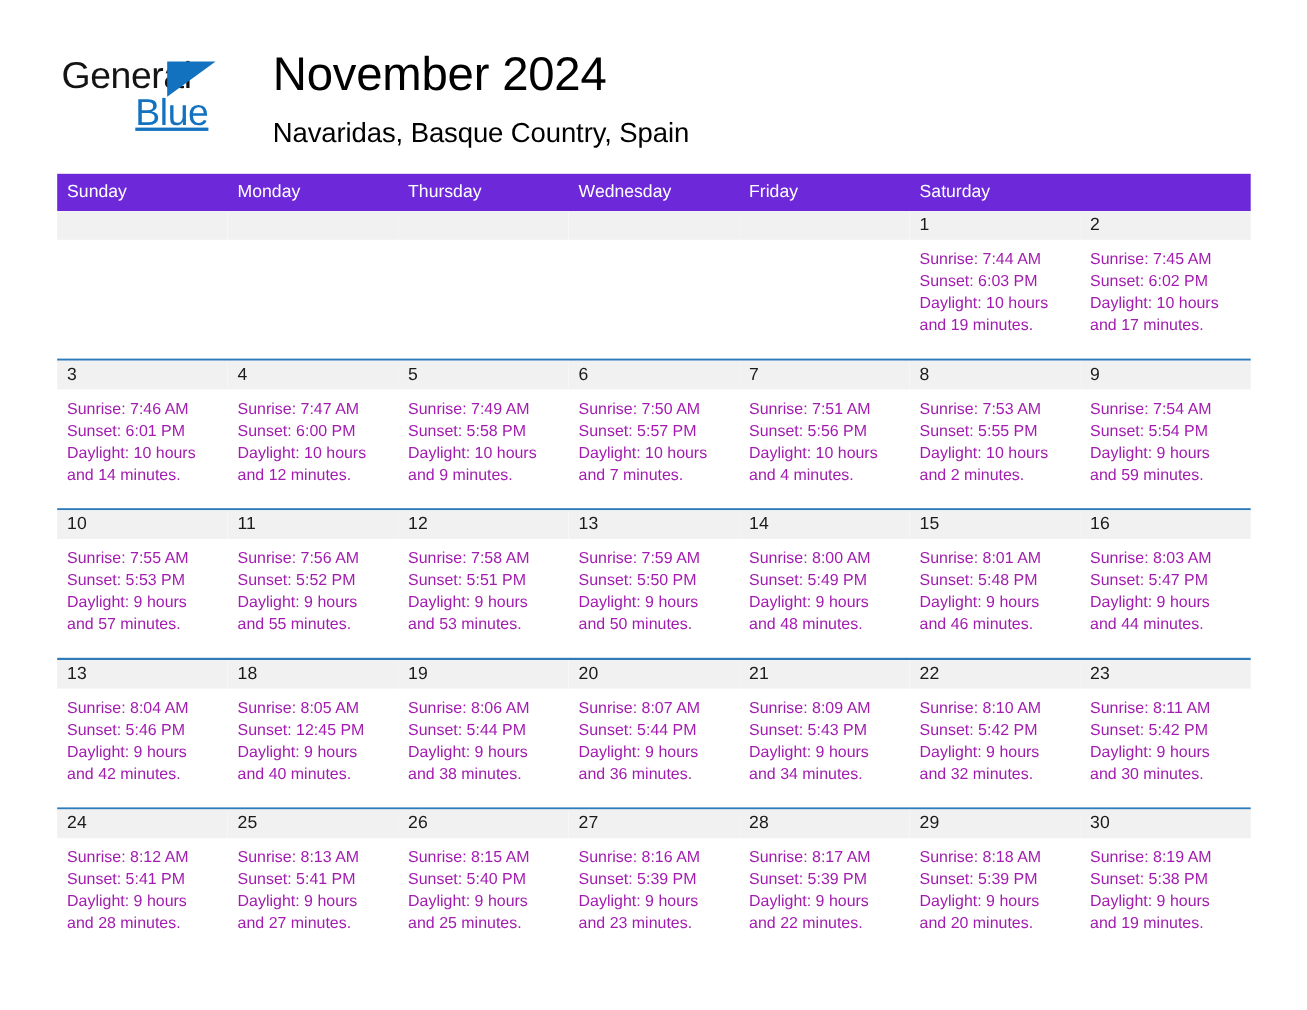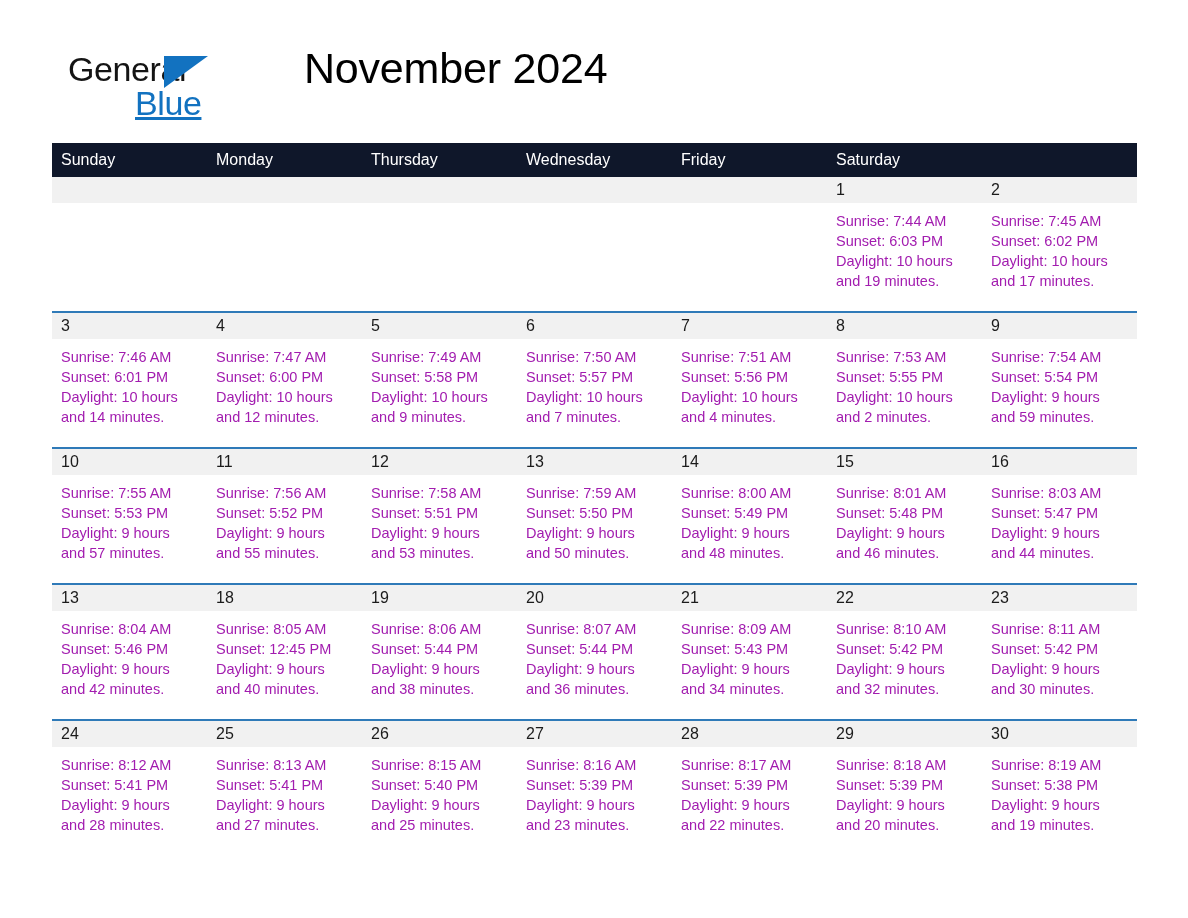"General" .header { gap: 44px -> none; padding: 44px 52px 0 60px -> 44px 52px 0 48px }
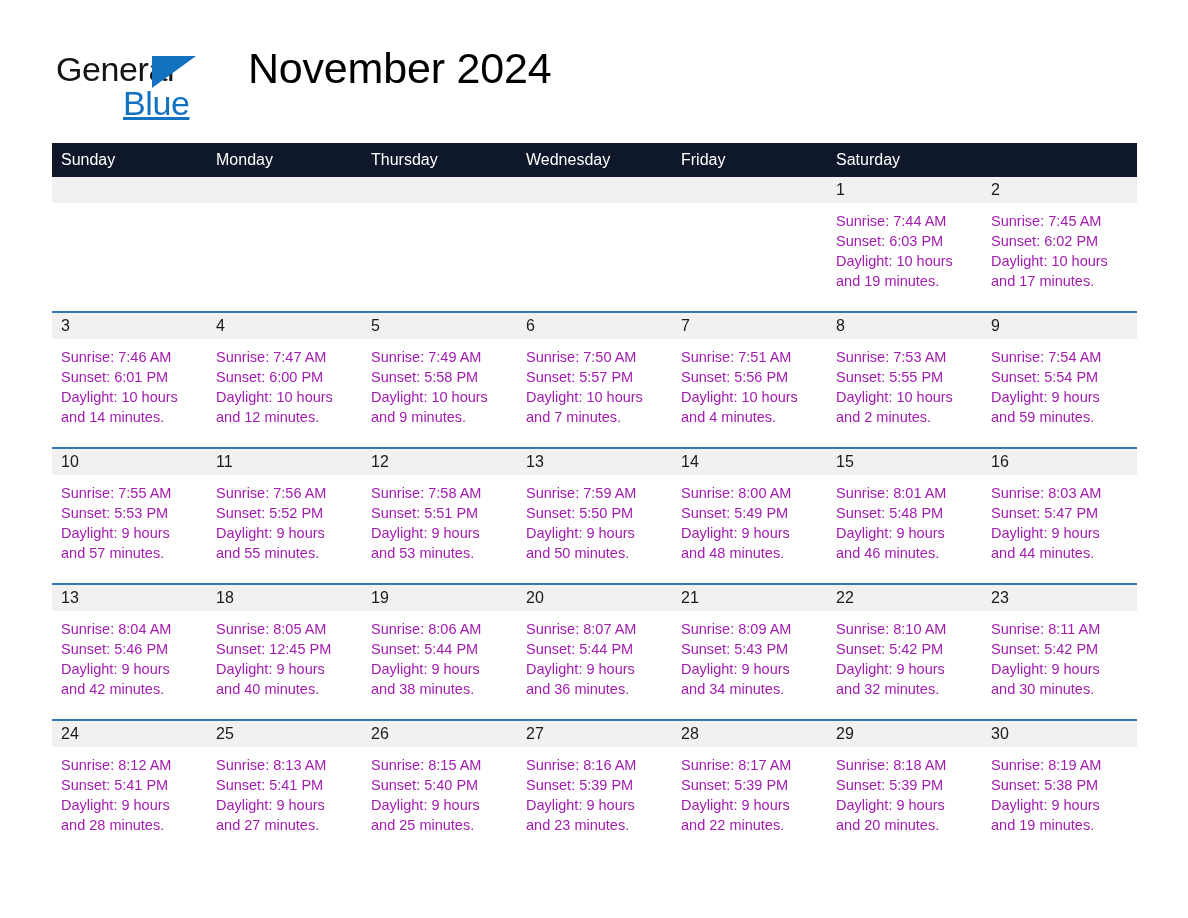"Navaridas, Basque Country, Spain" h2.location-title { html: none -> <h2>Navaridas, Basque Country, Spain</h2> }
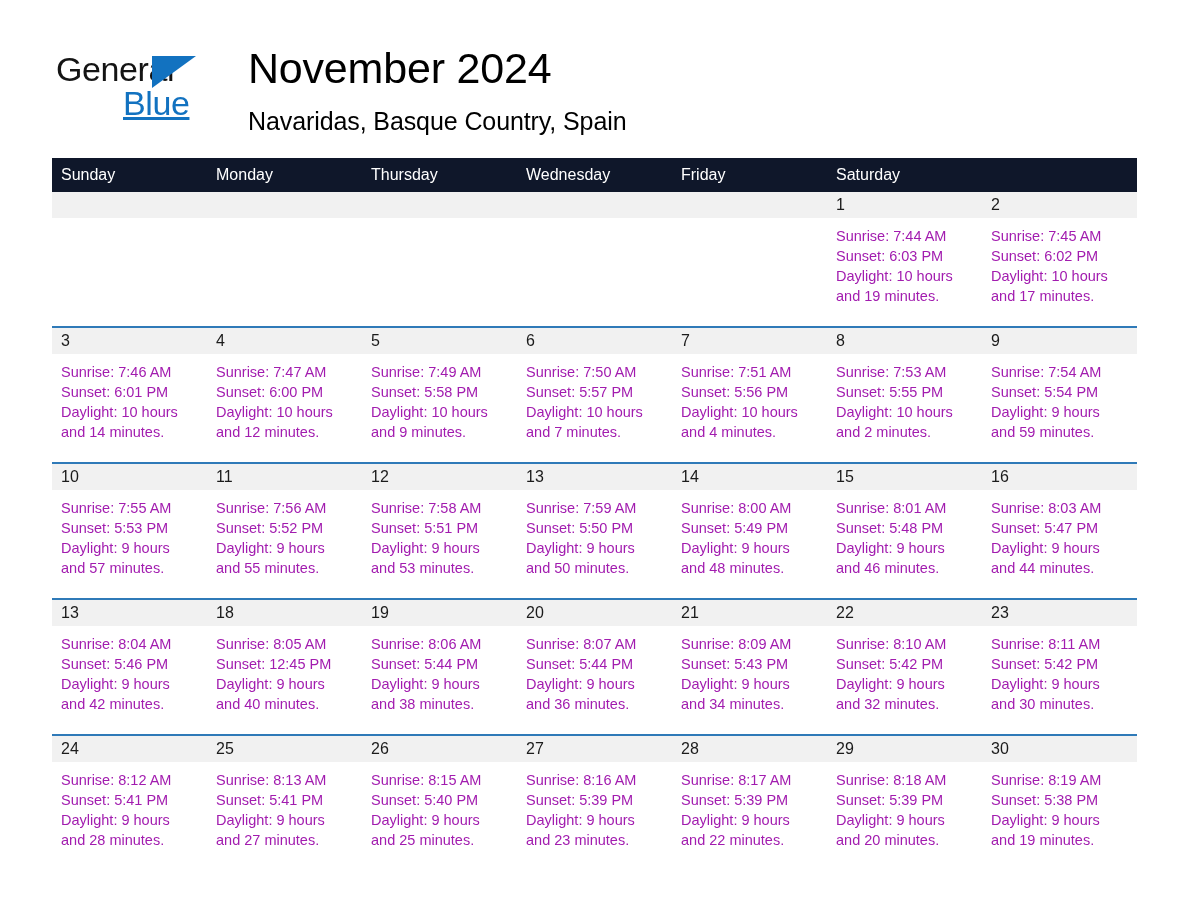"Sunday" .weekday-row { background: #0f172a -> #6d28d9 }
